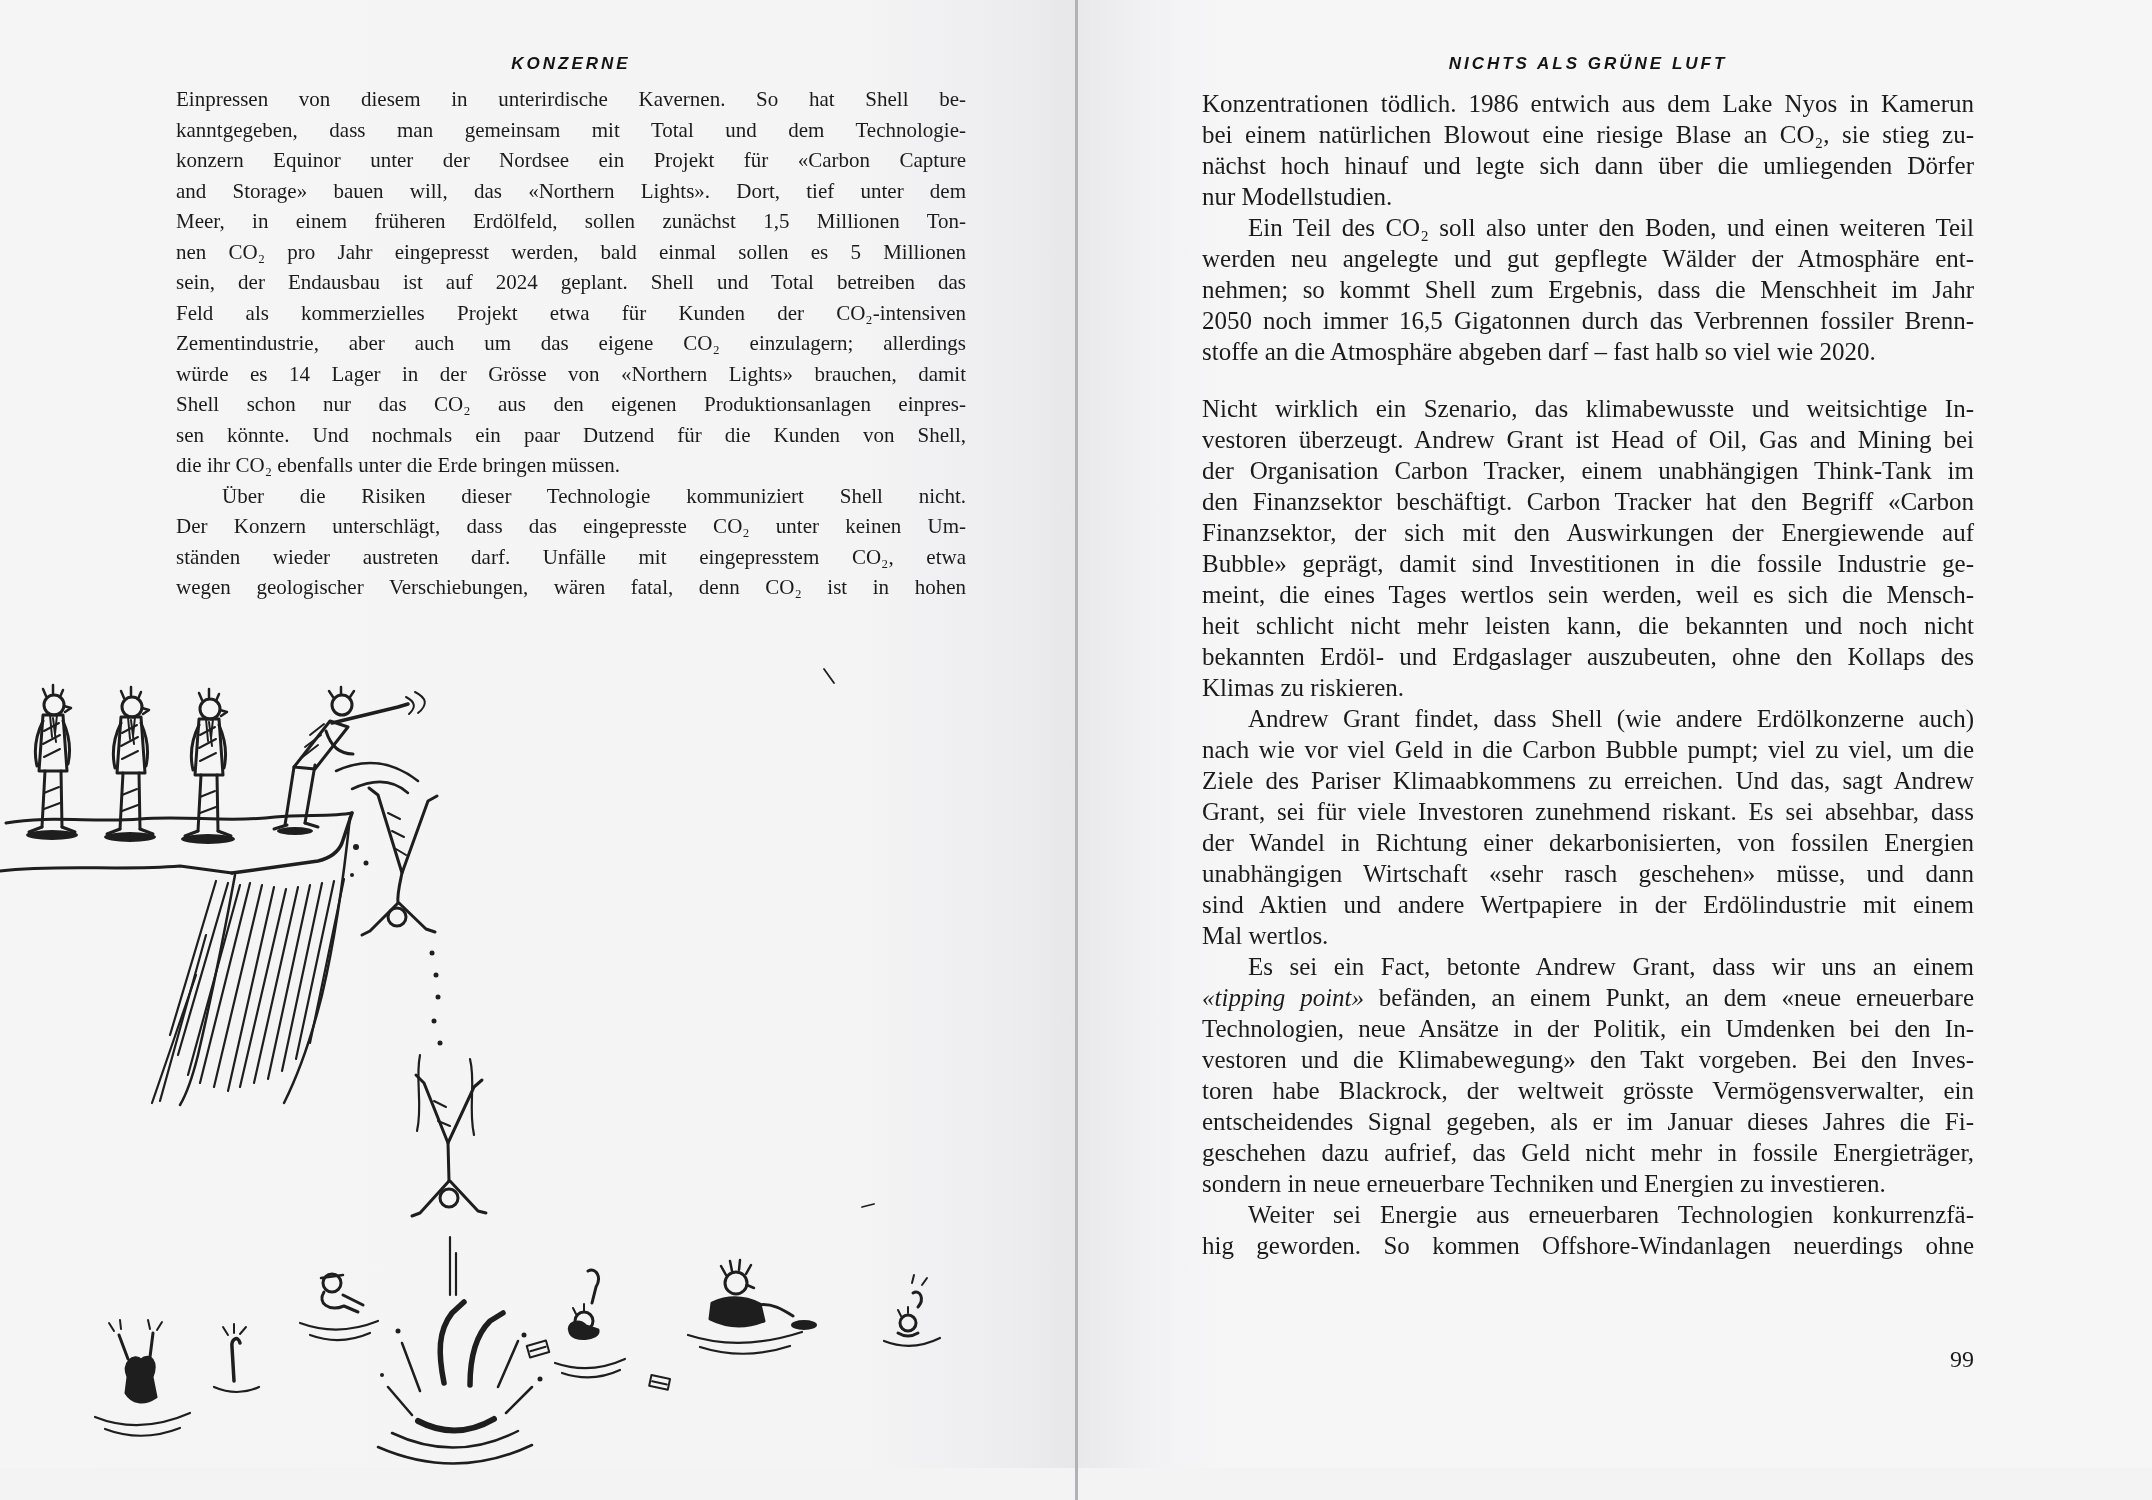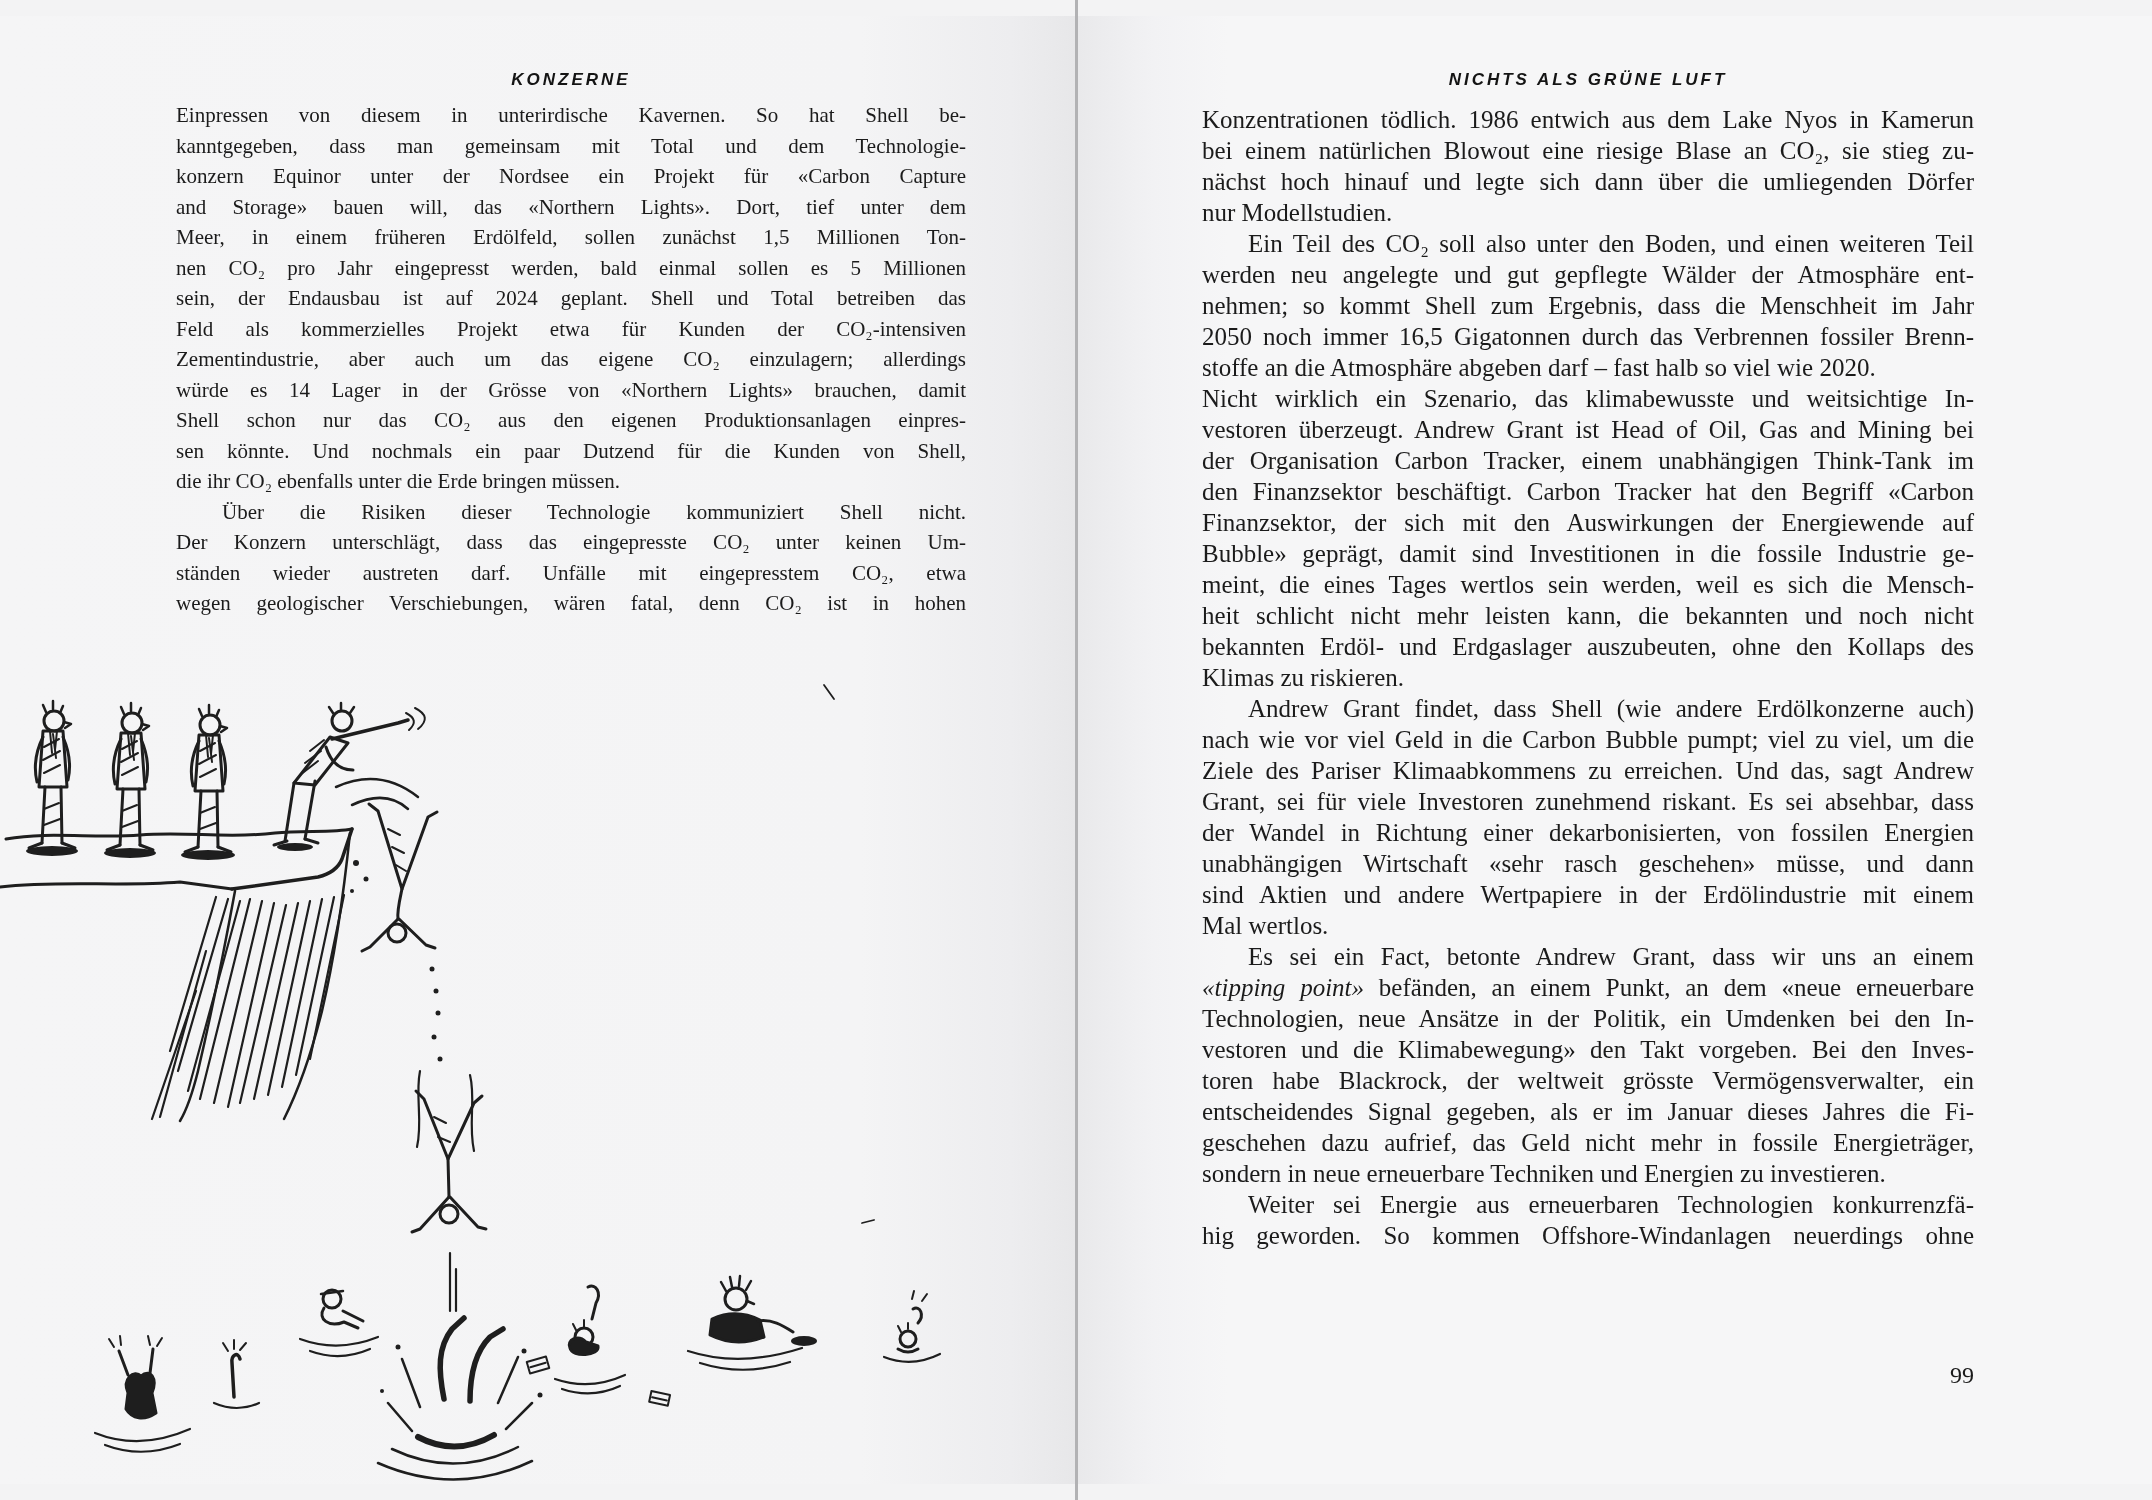"KONZERNE" .page { top: 16px -> 0 }
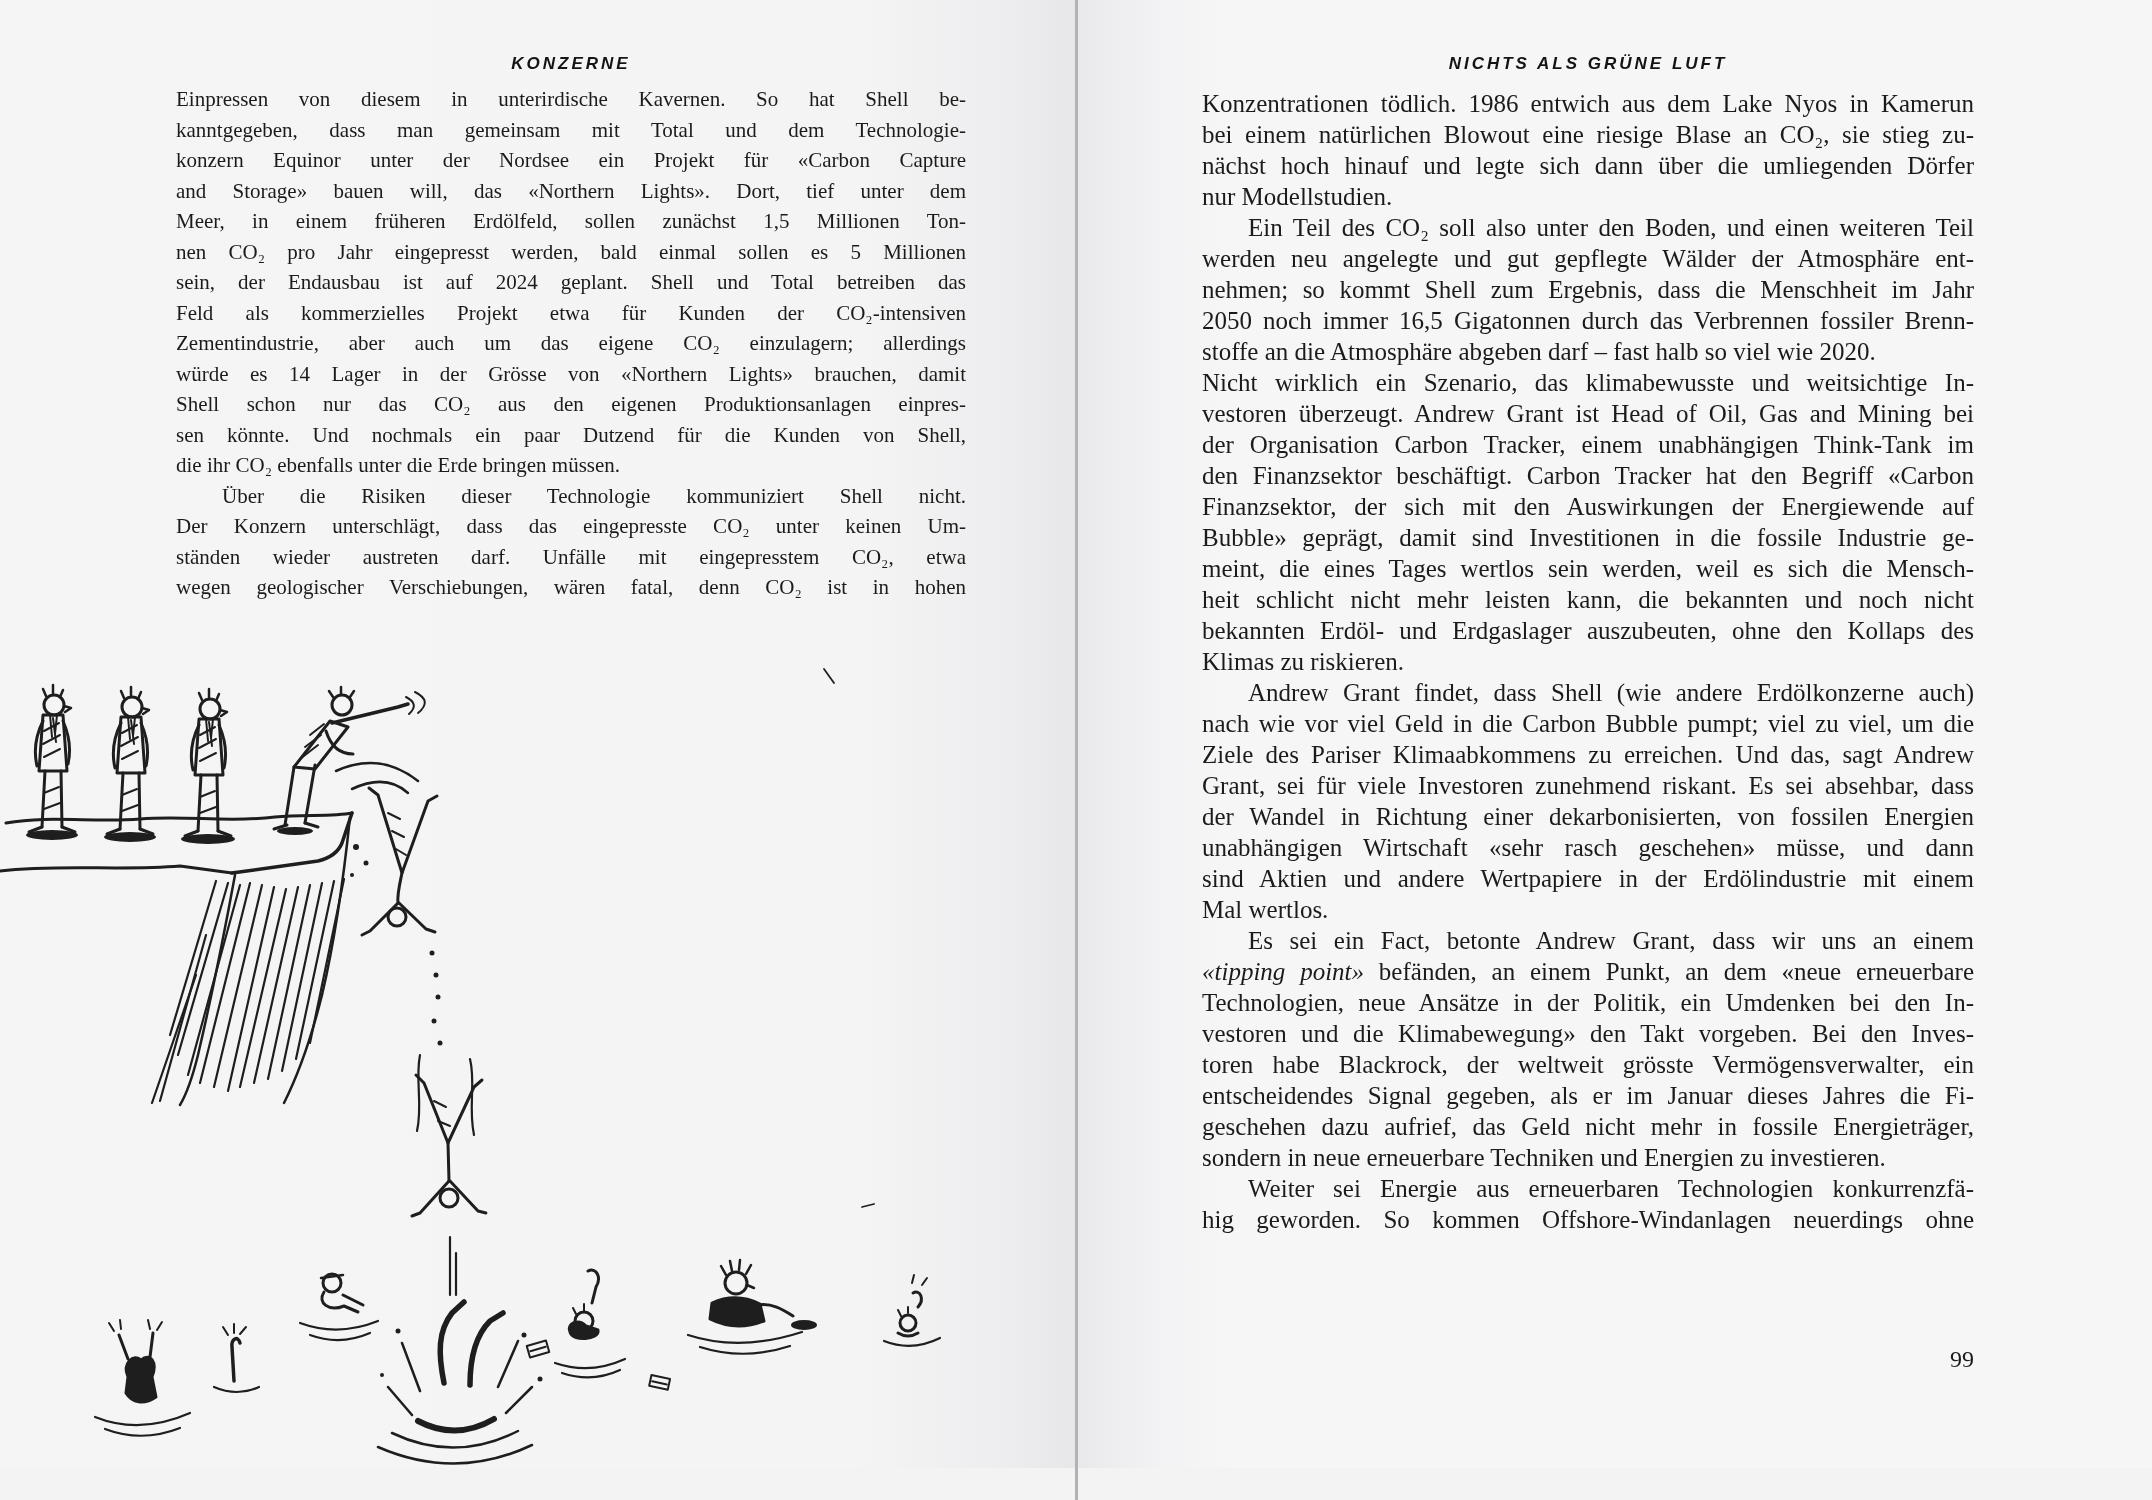"Nicht wirklich ein Szenario, das" .para.gap { margin-top: none -> 26px }
